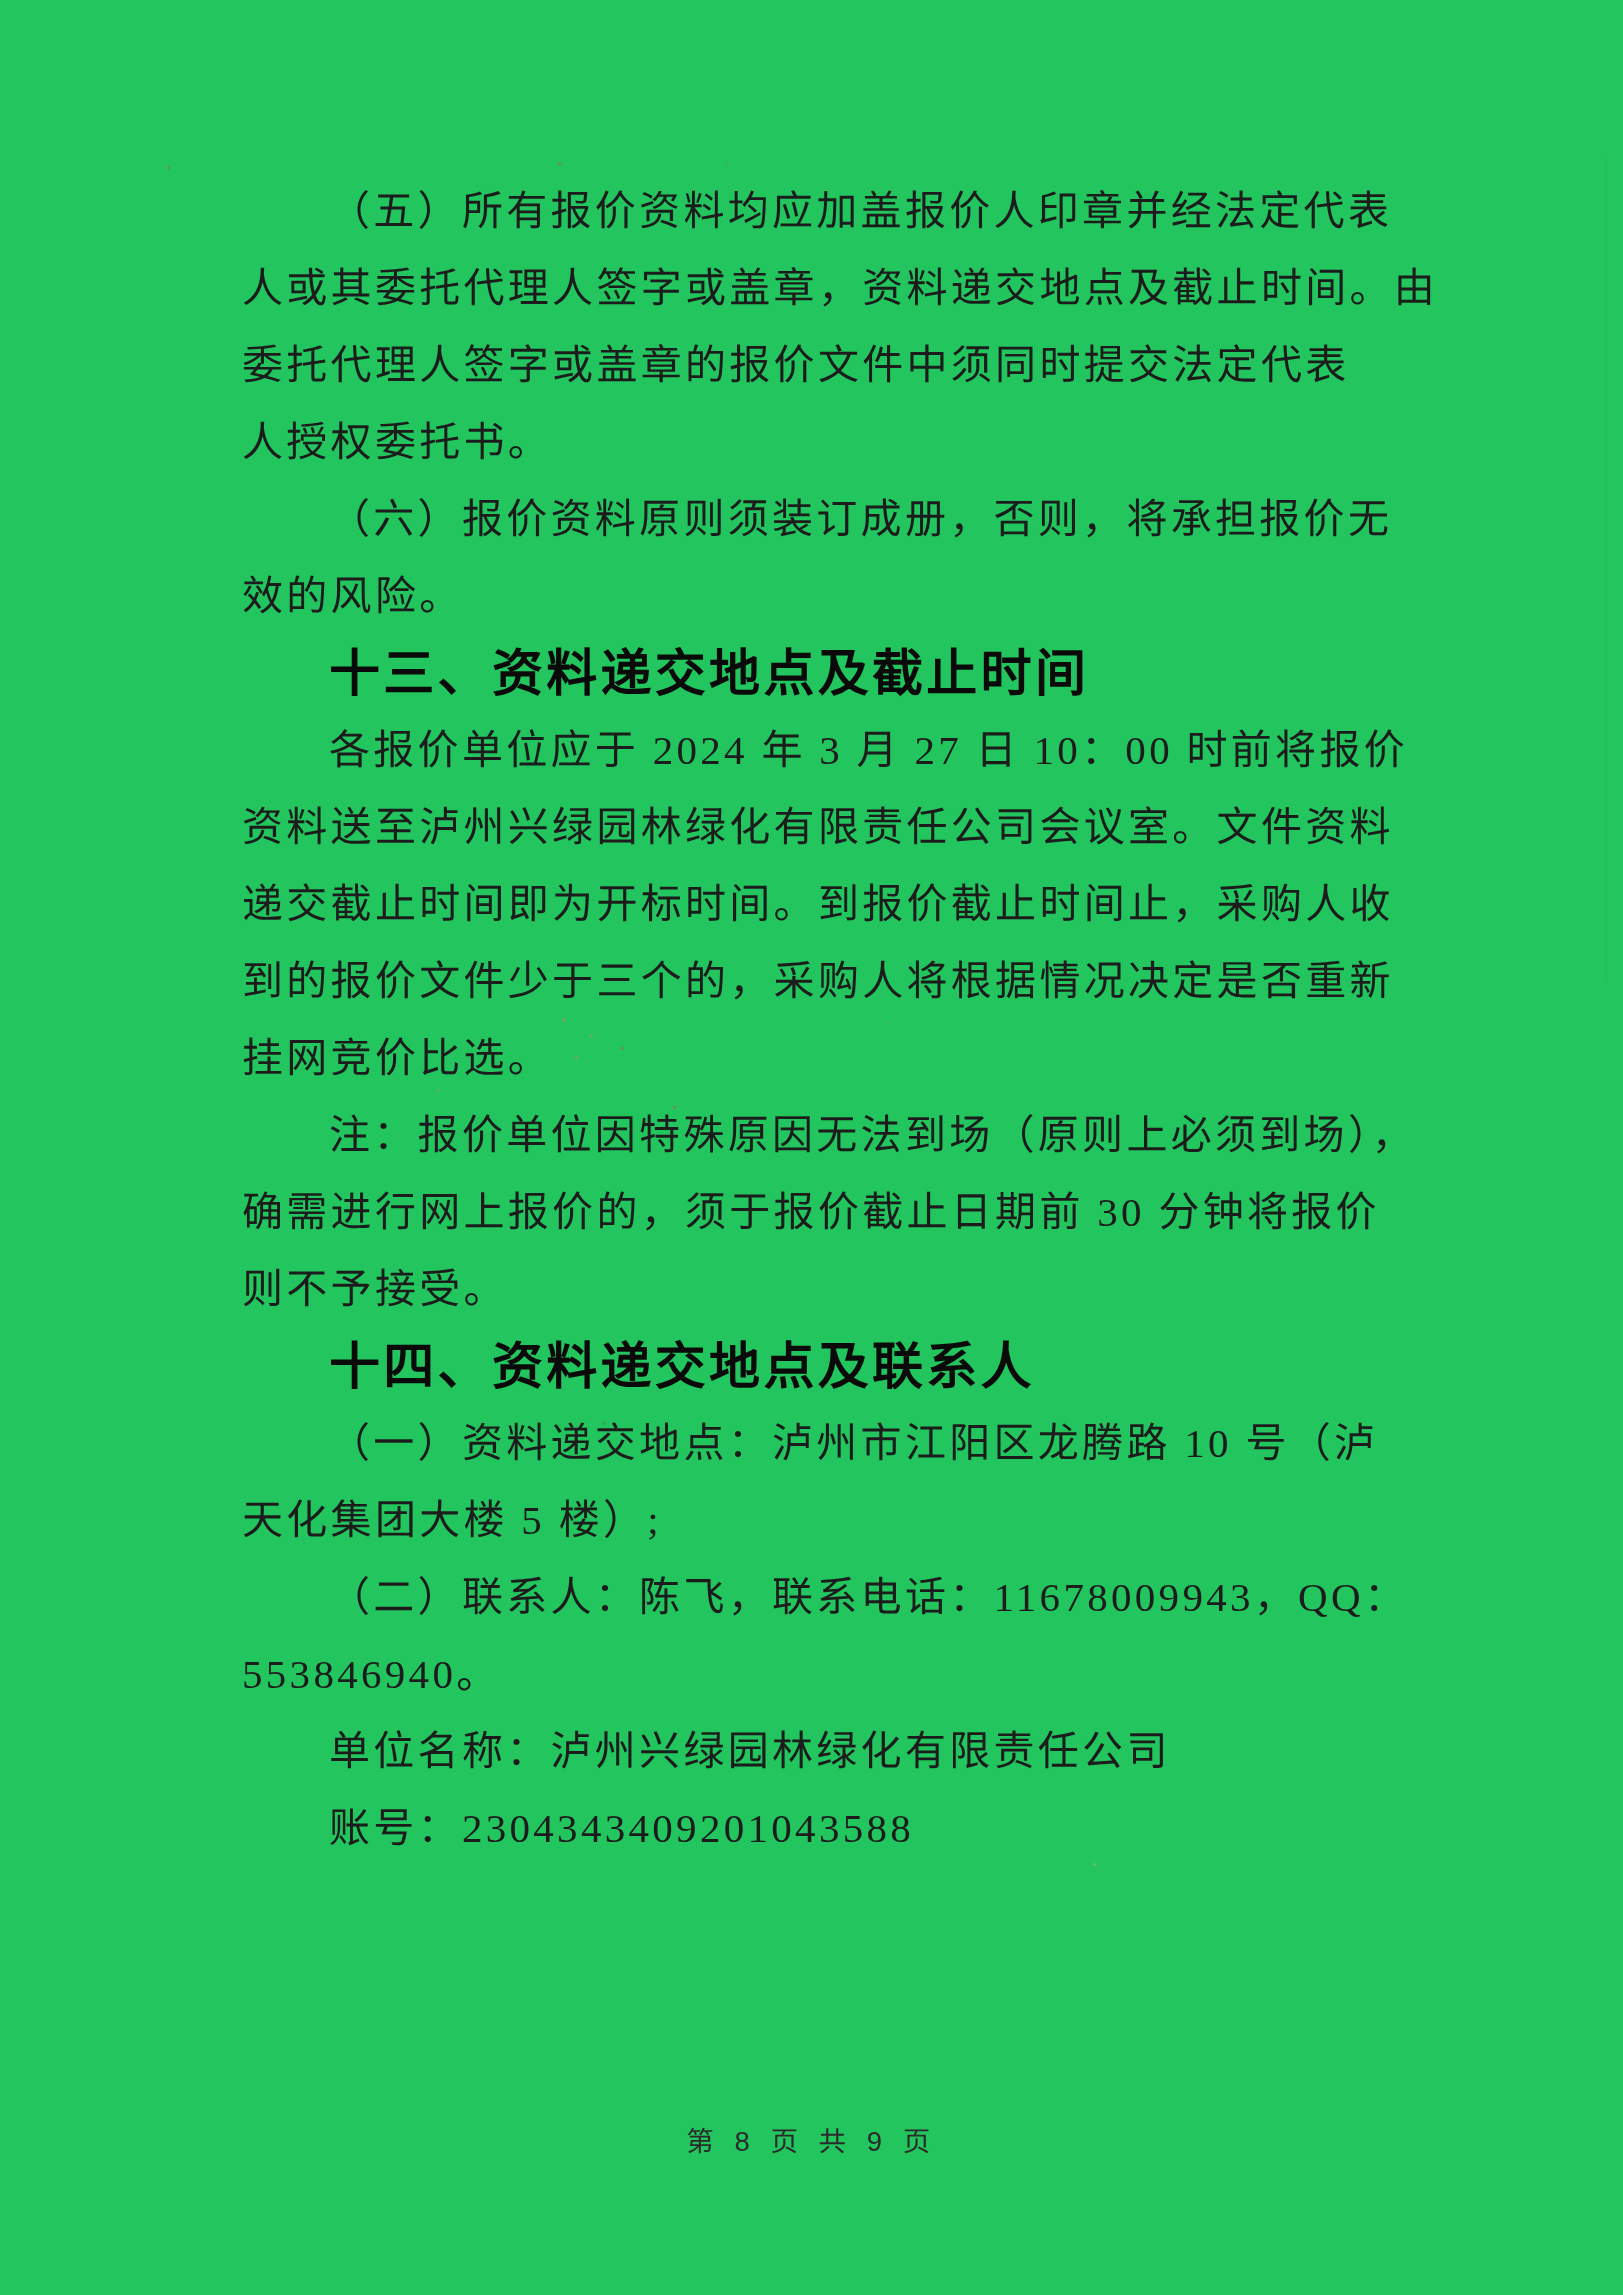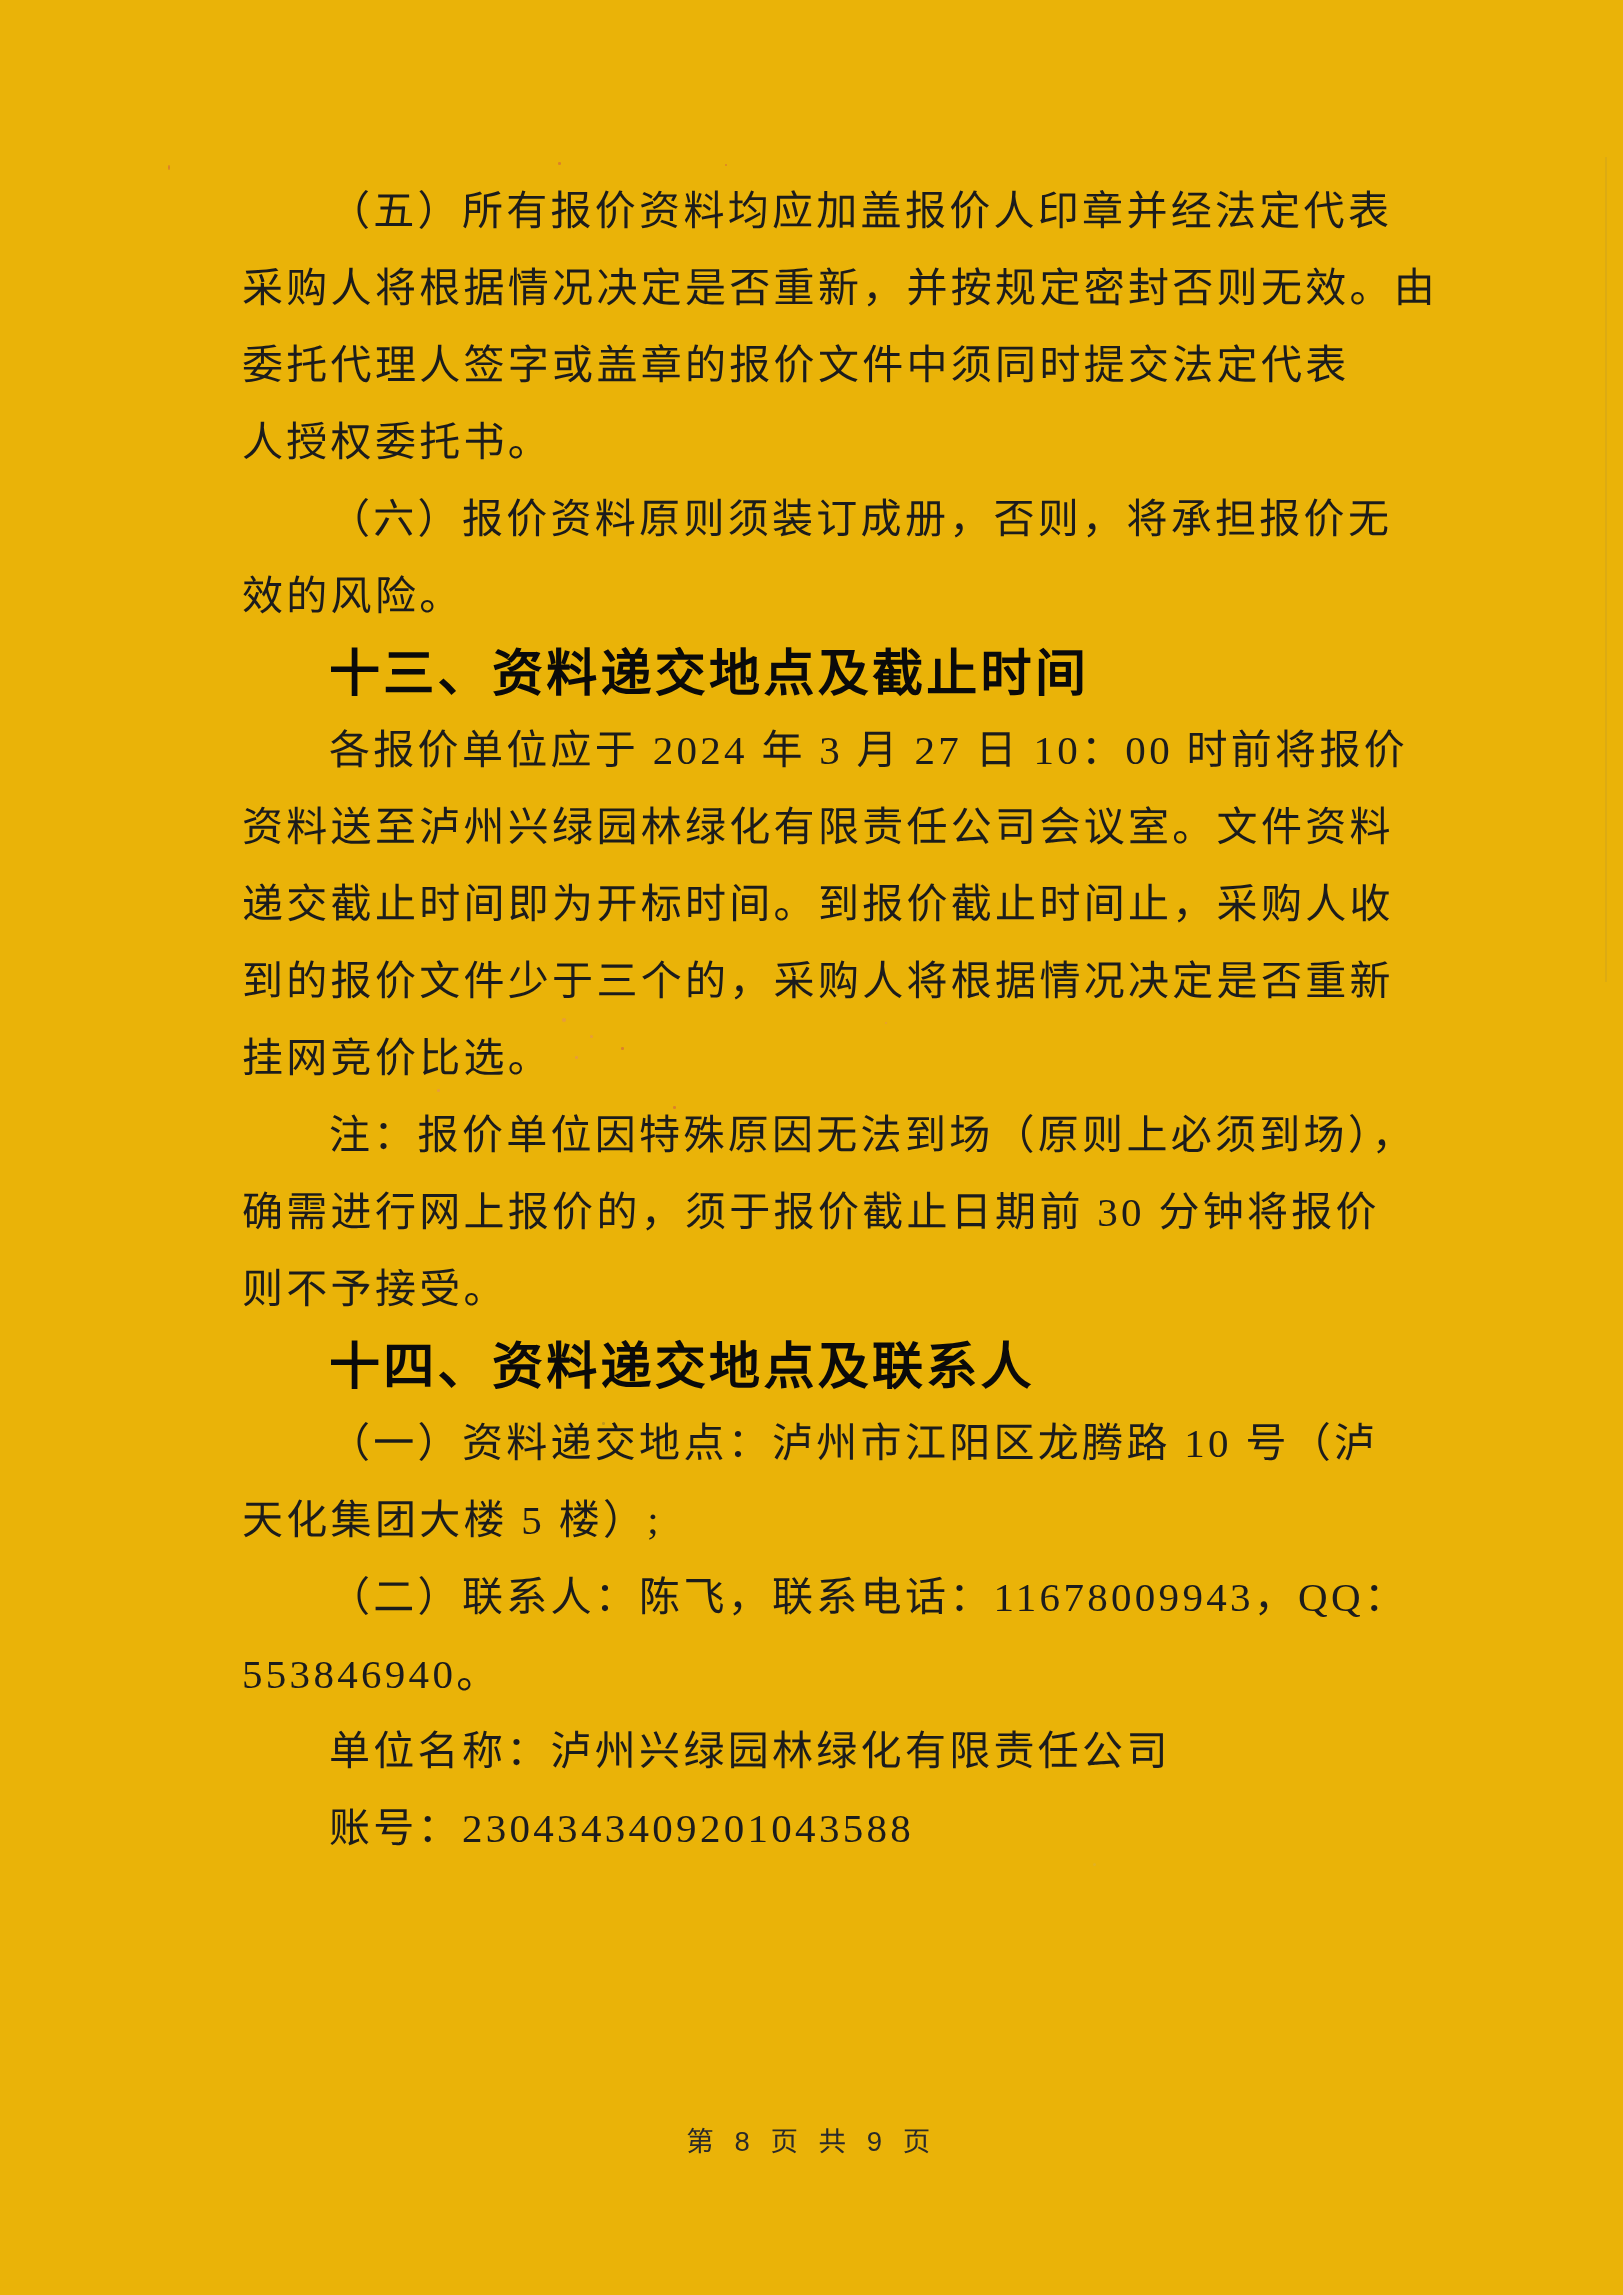"（五）所有报价资料均应加盖报价人印章并经法定代表" .page { background: #eab308 -> #22c55e }
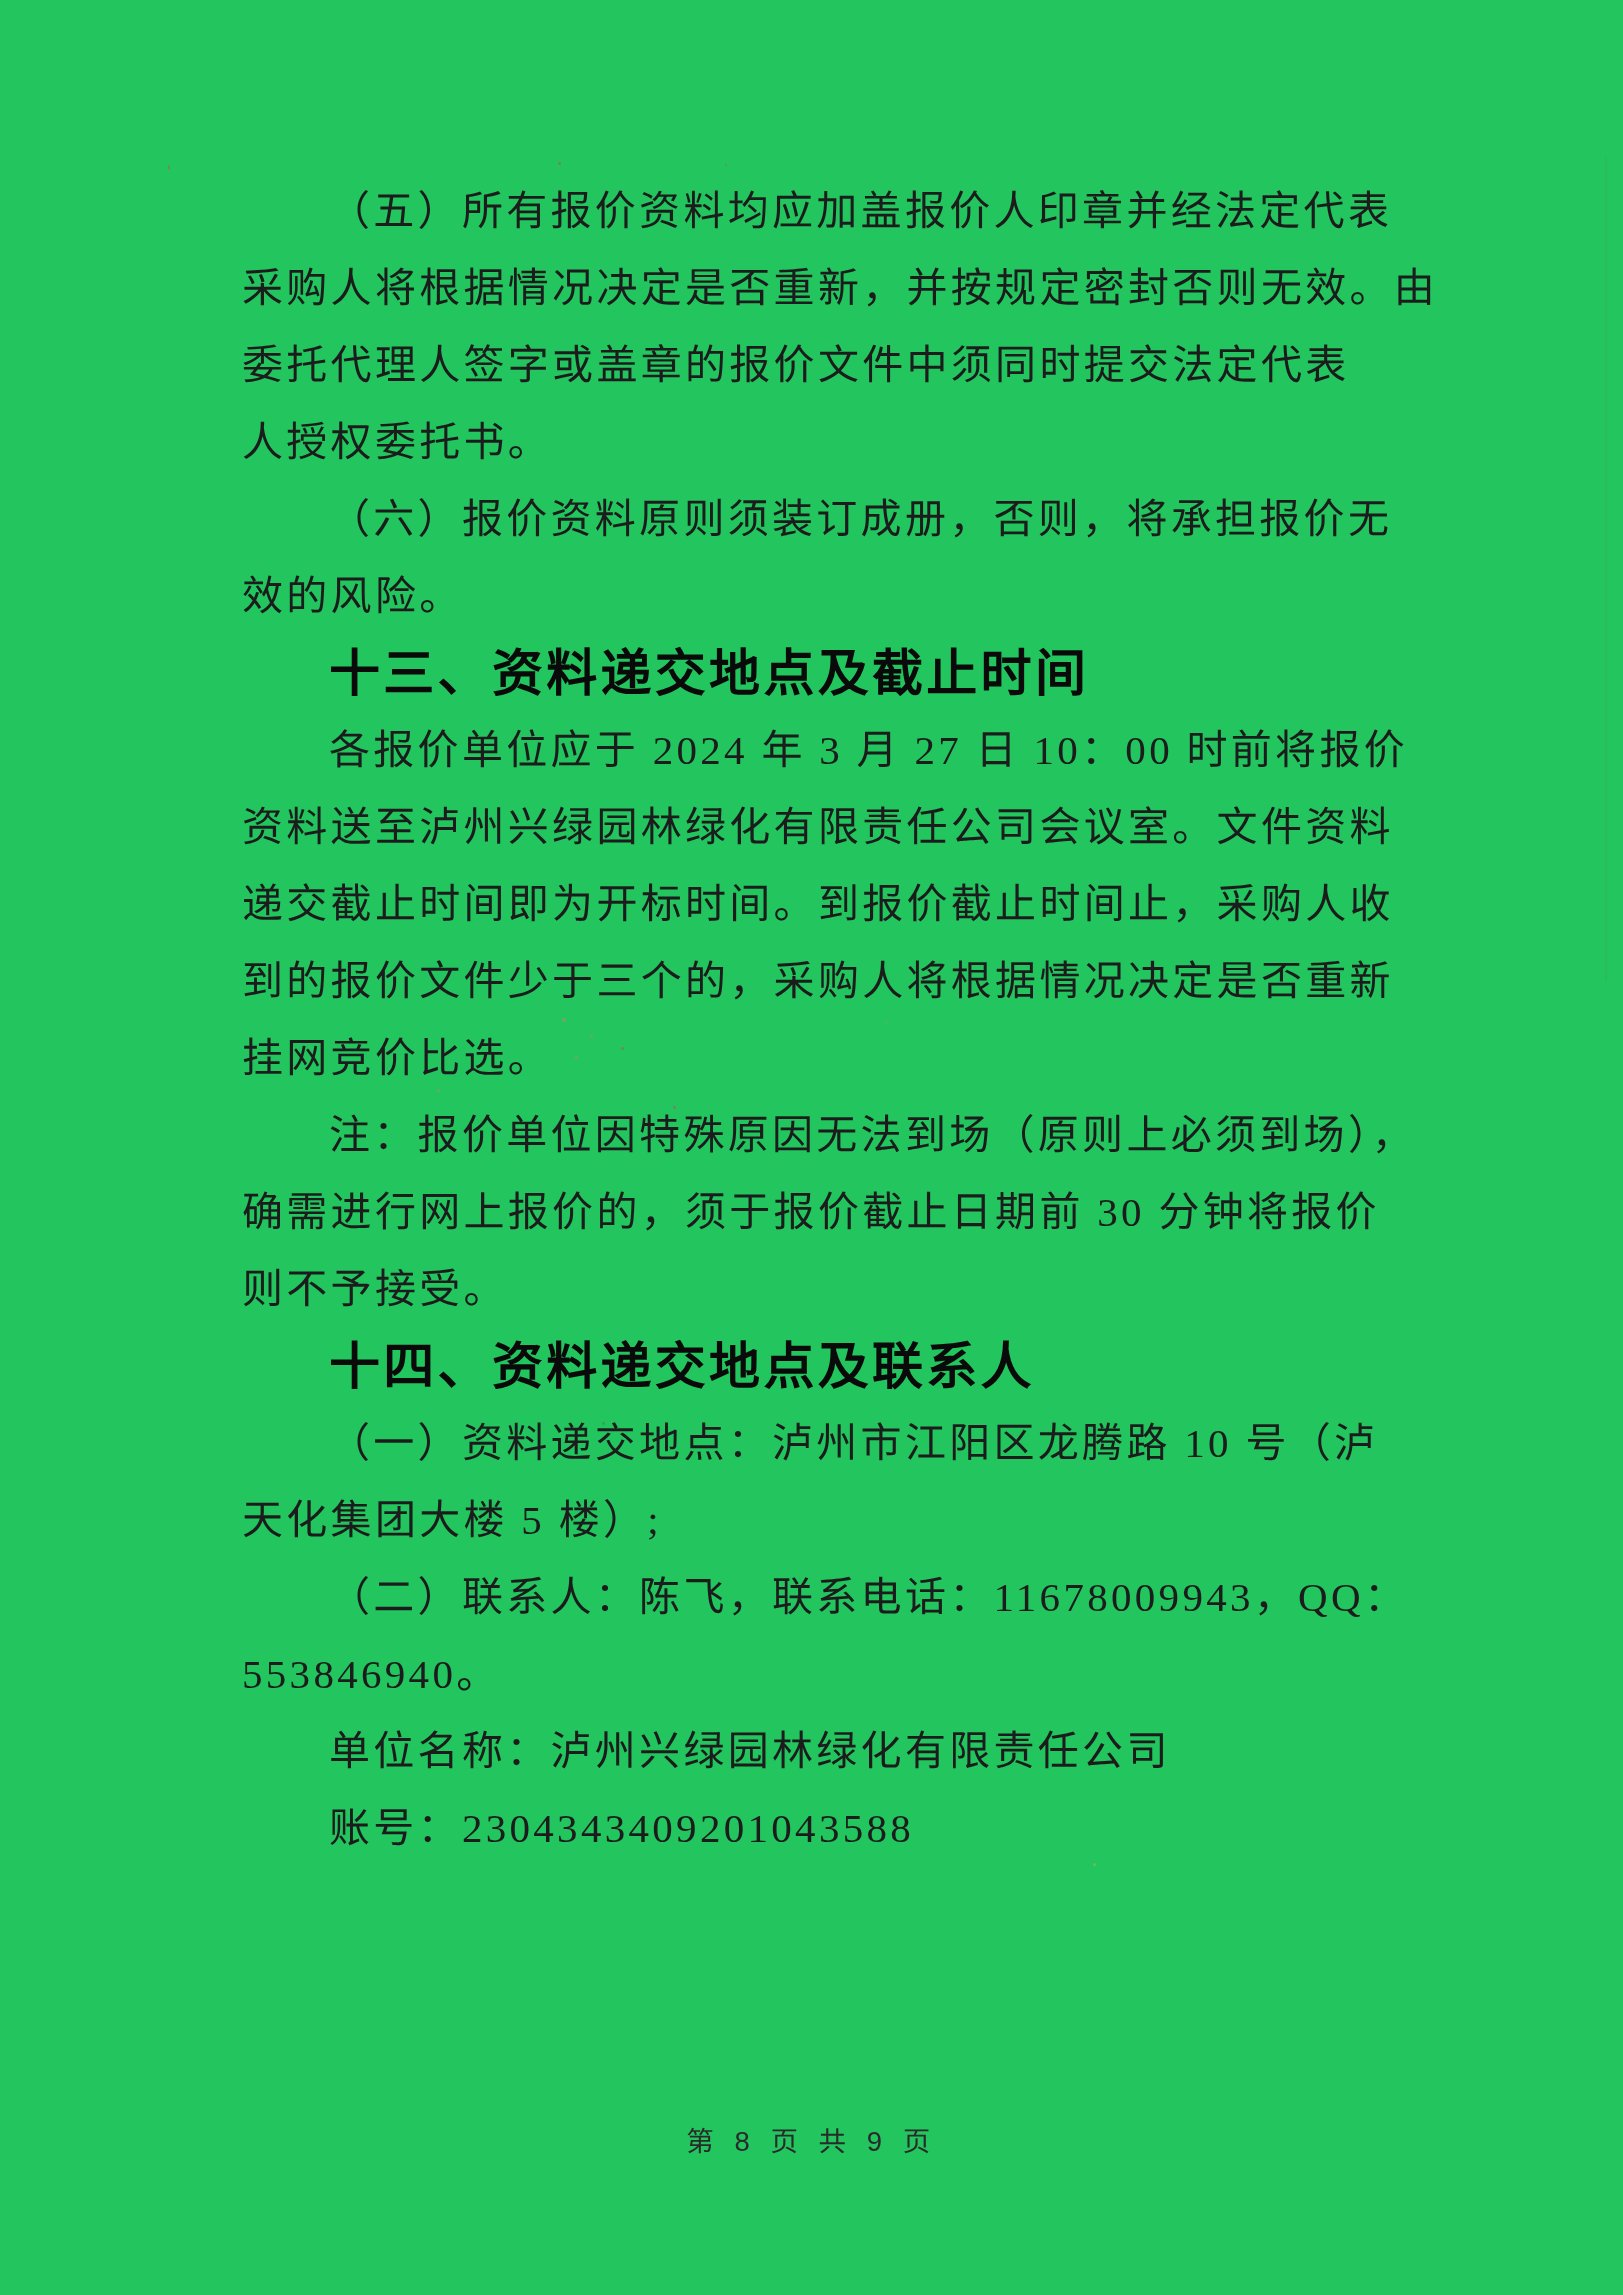"采购人将根据情况决定是否重新，并按规定密封否则无效。由" div.line { text: 采购人将根据情况决定是否重新，并按规定密封否则无效 -> 人或其委托代理人签字或盖章，资料递交地点及截止时间 }
